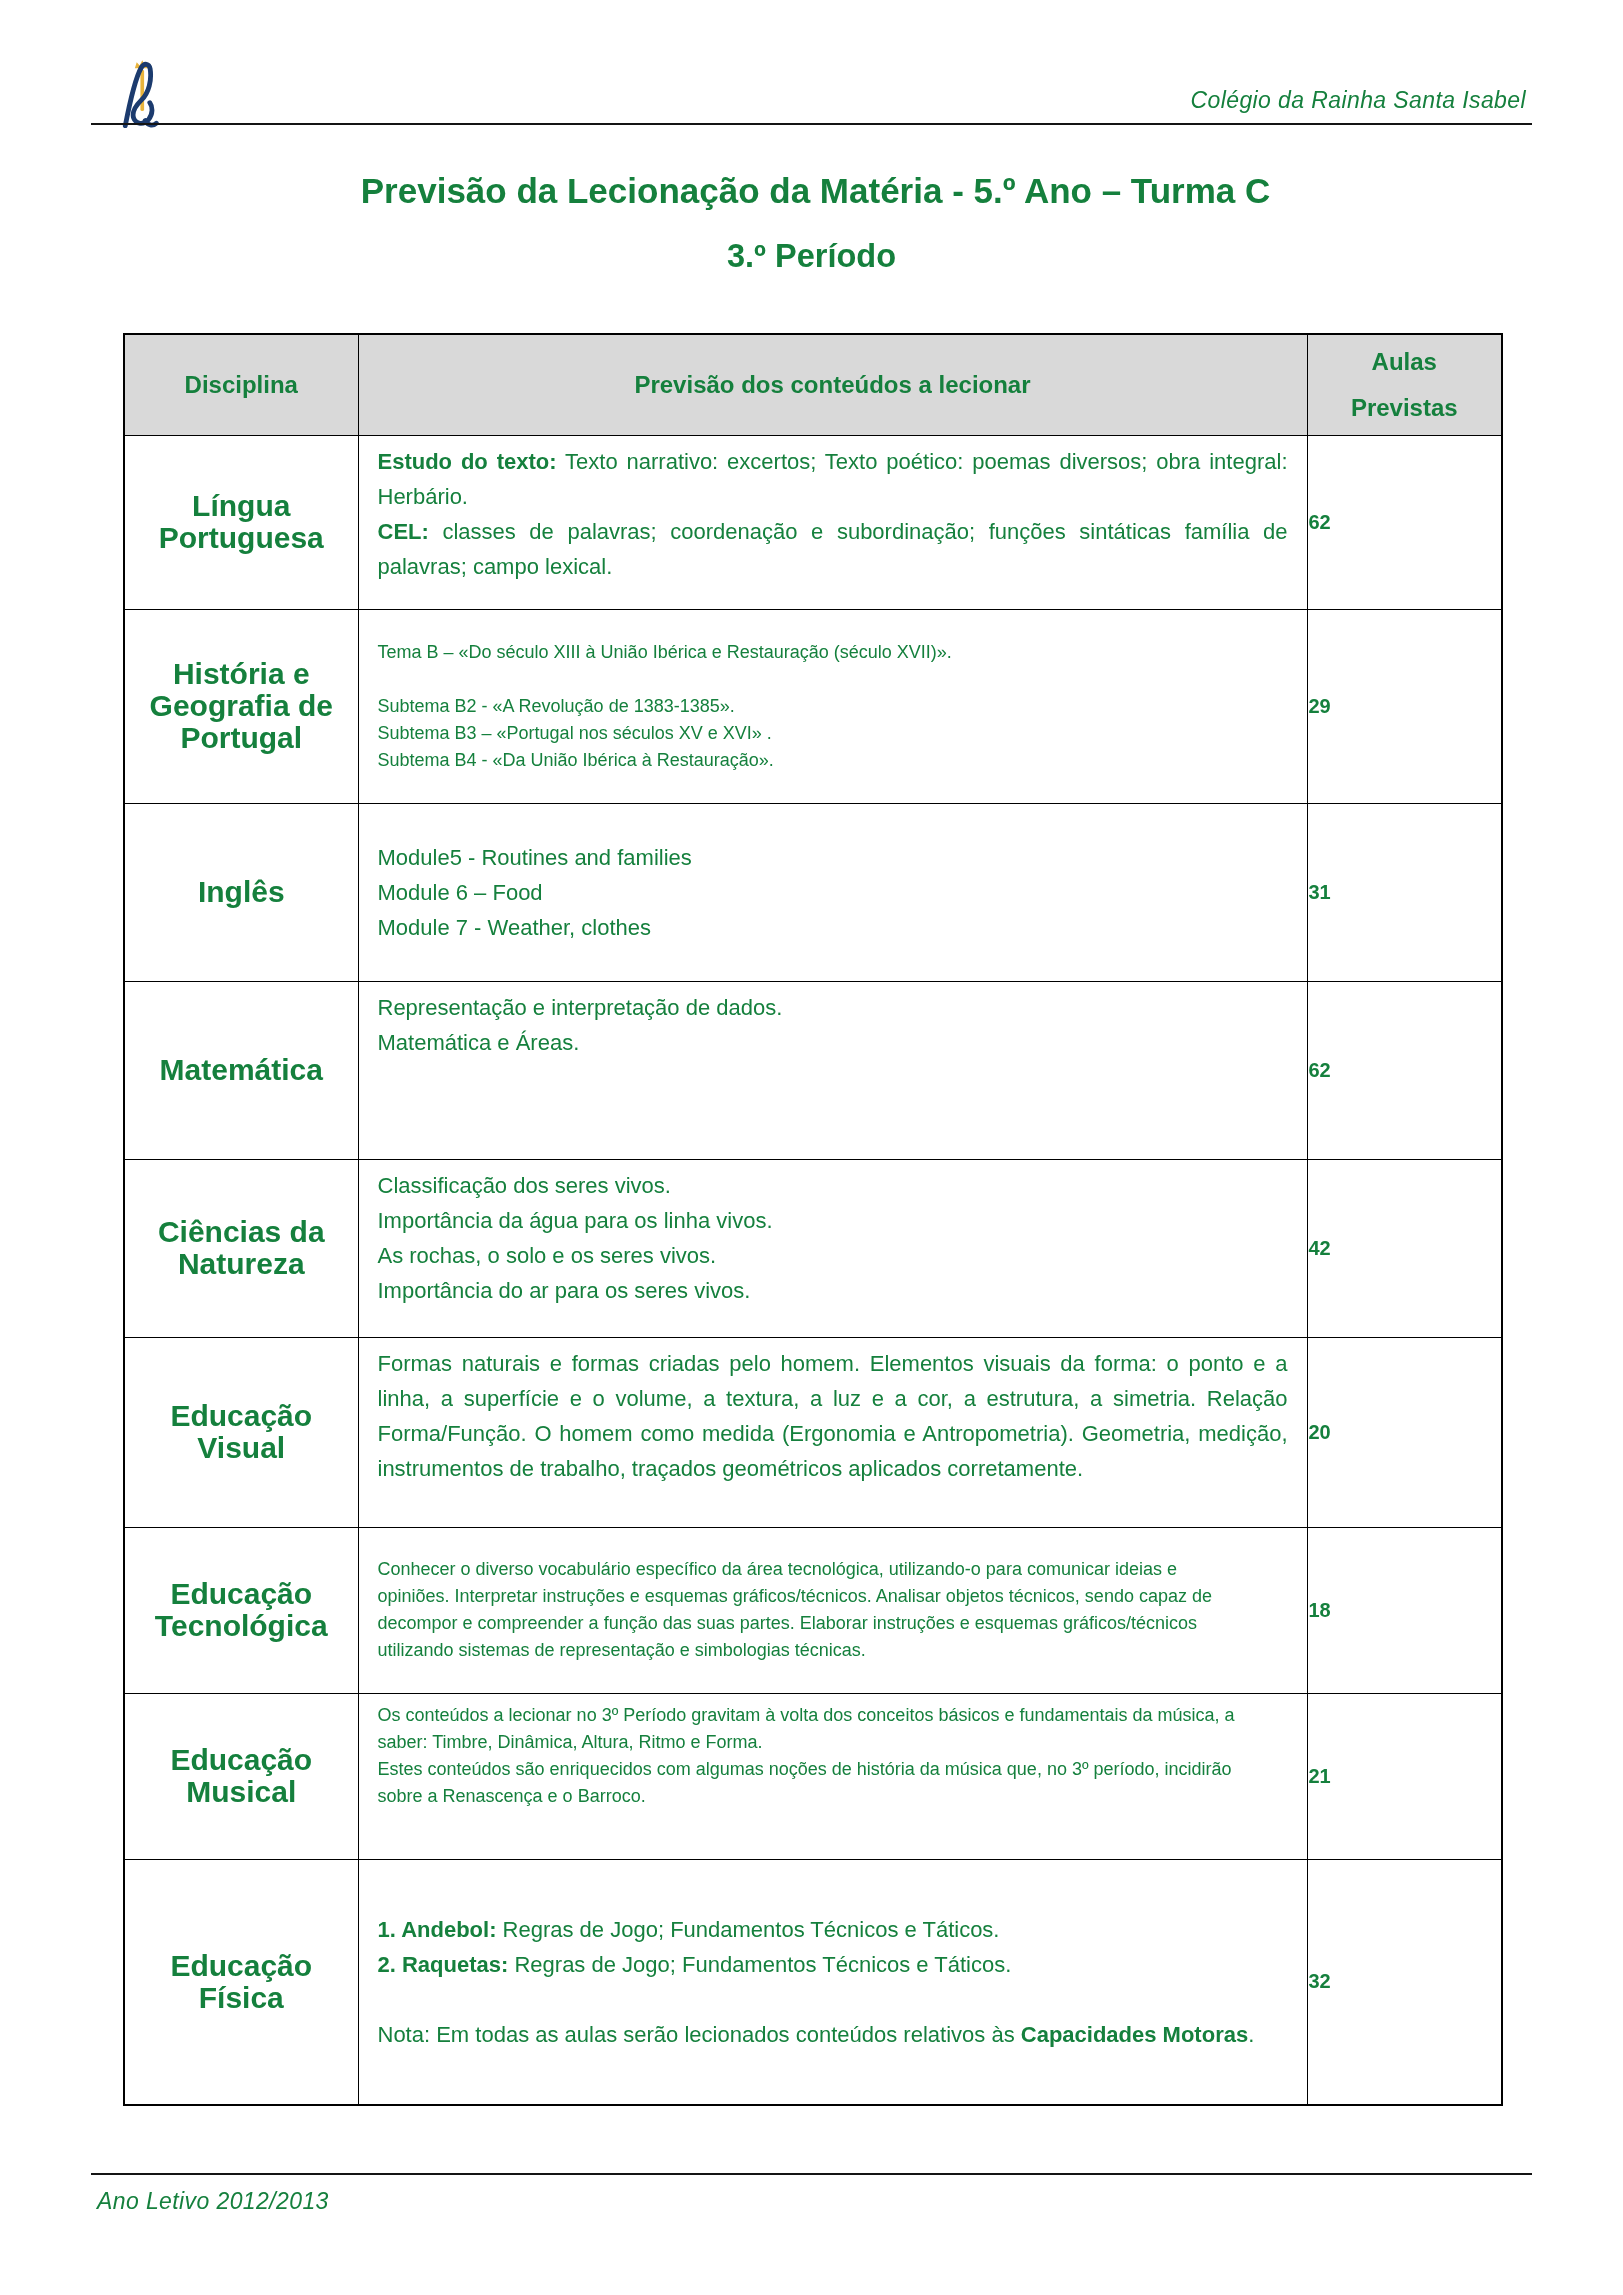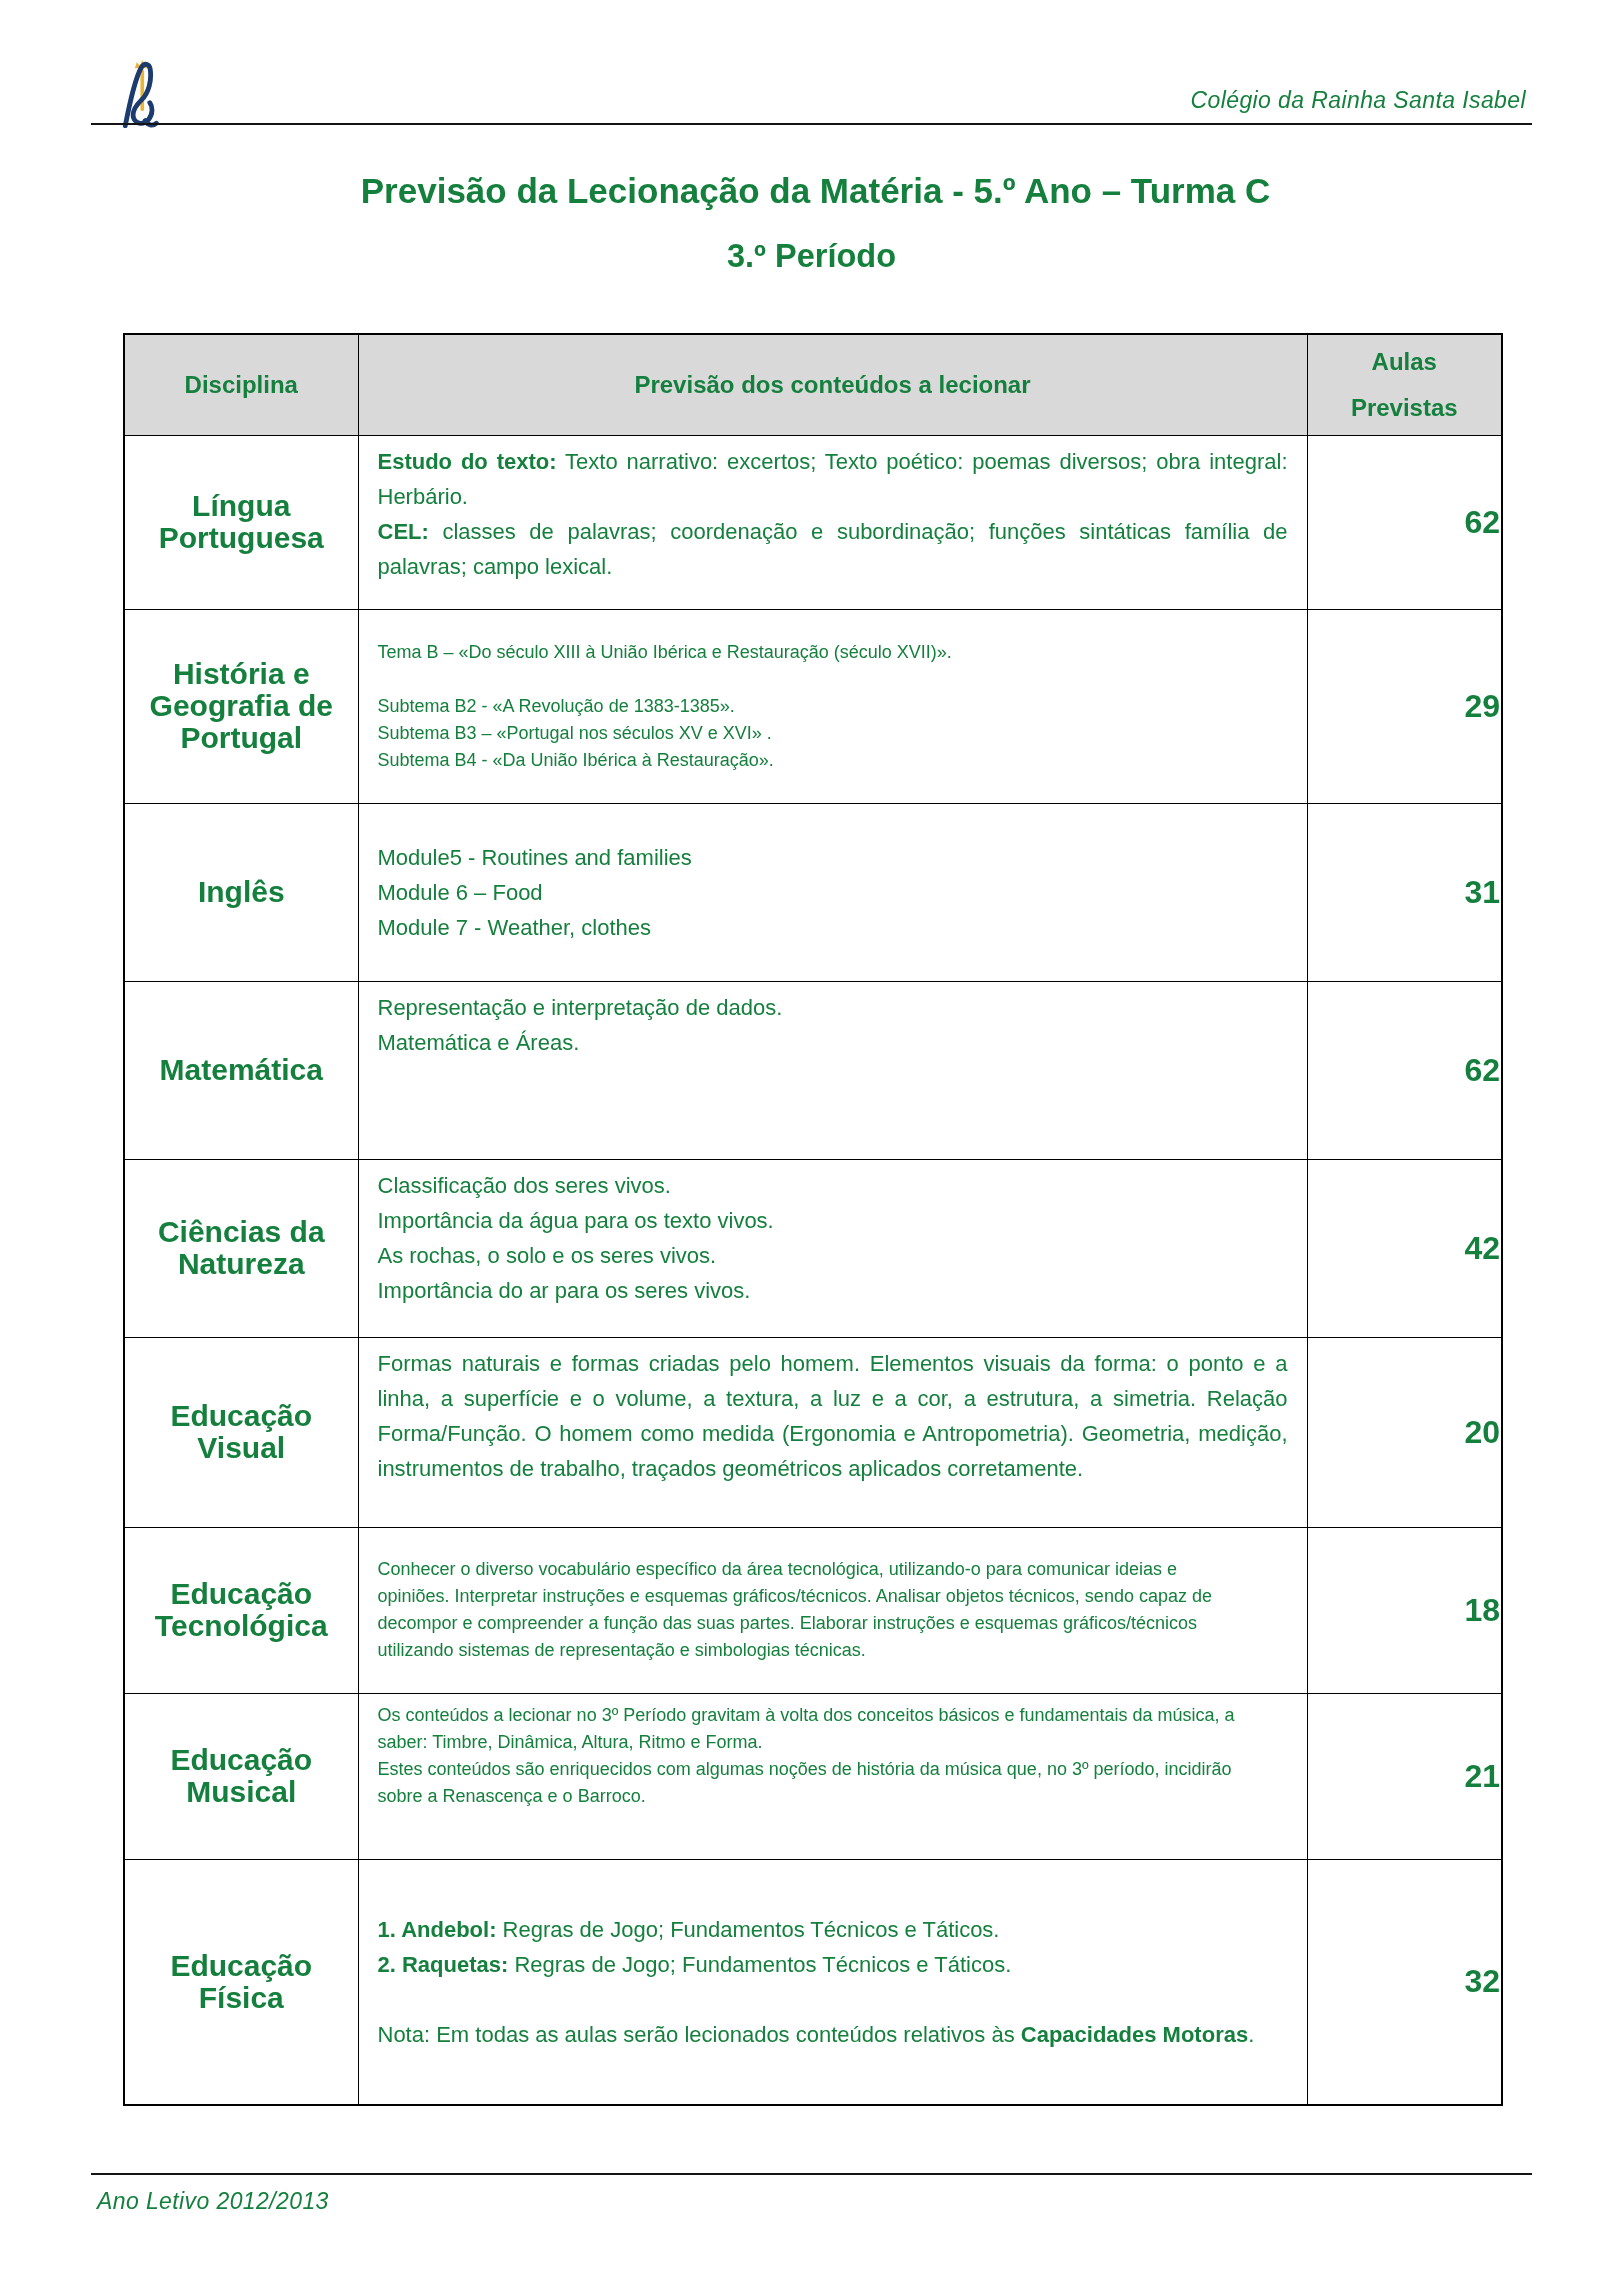"62" td.lessons { font-size: 32px -> 20px; text-align: right -> left }
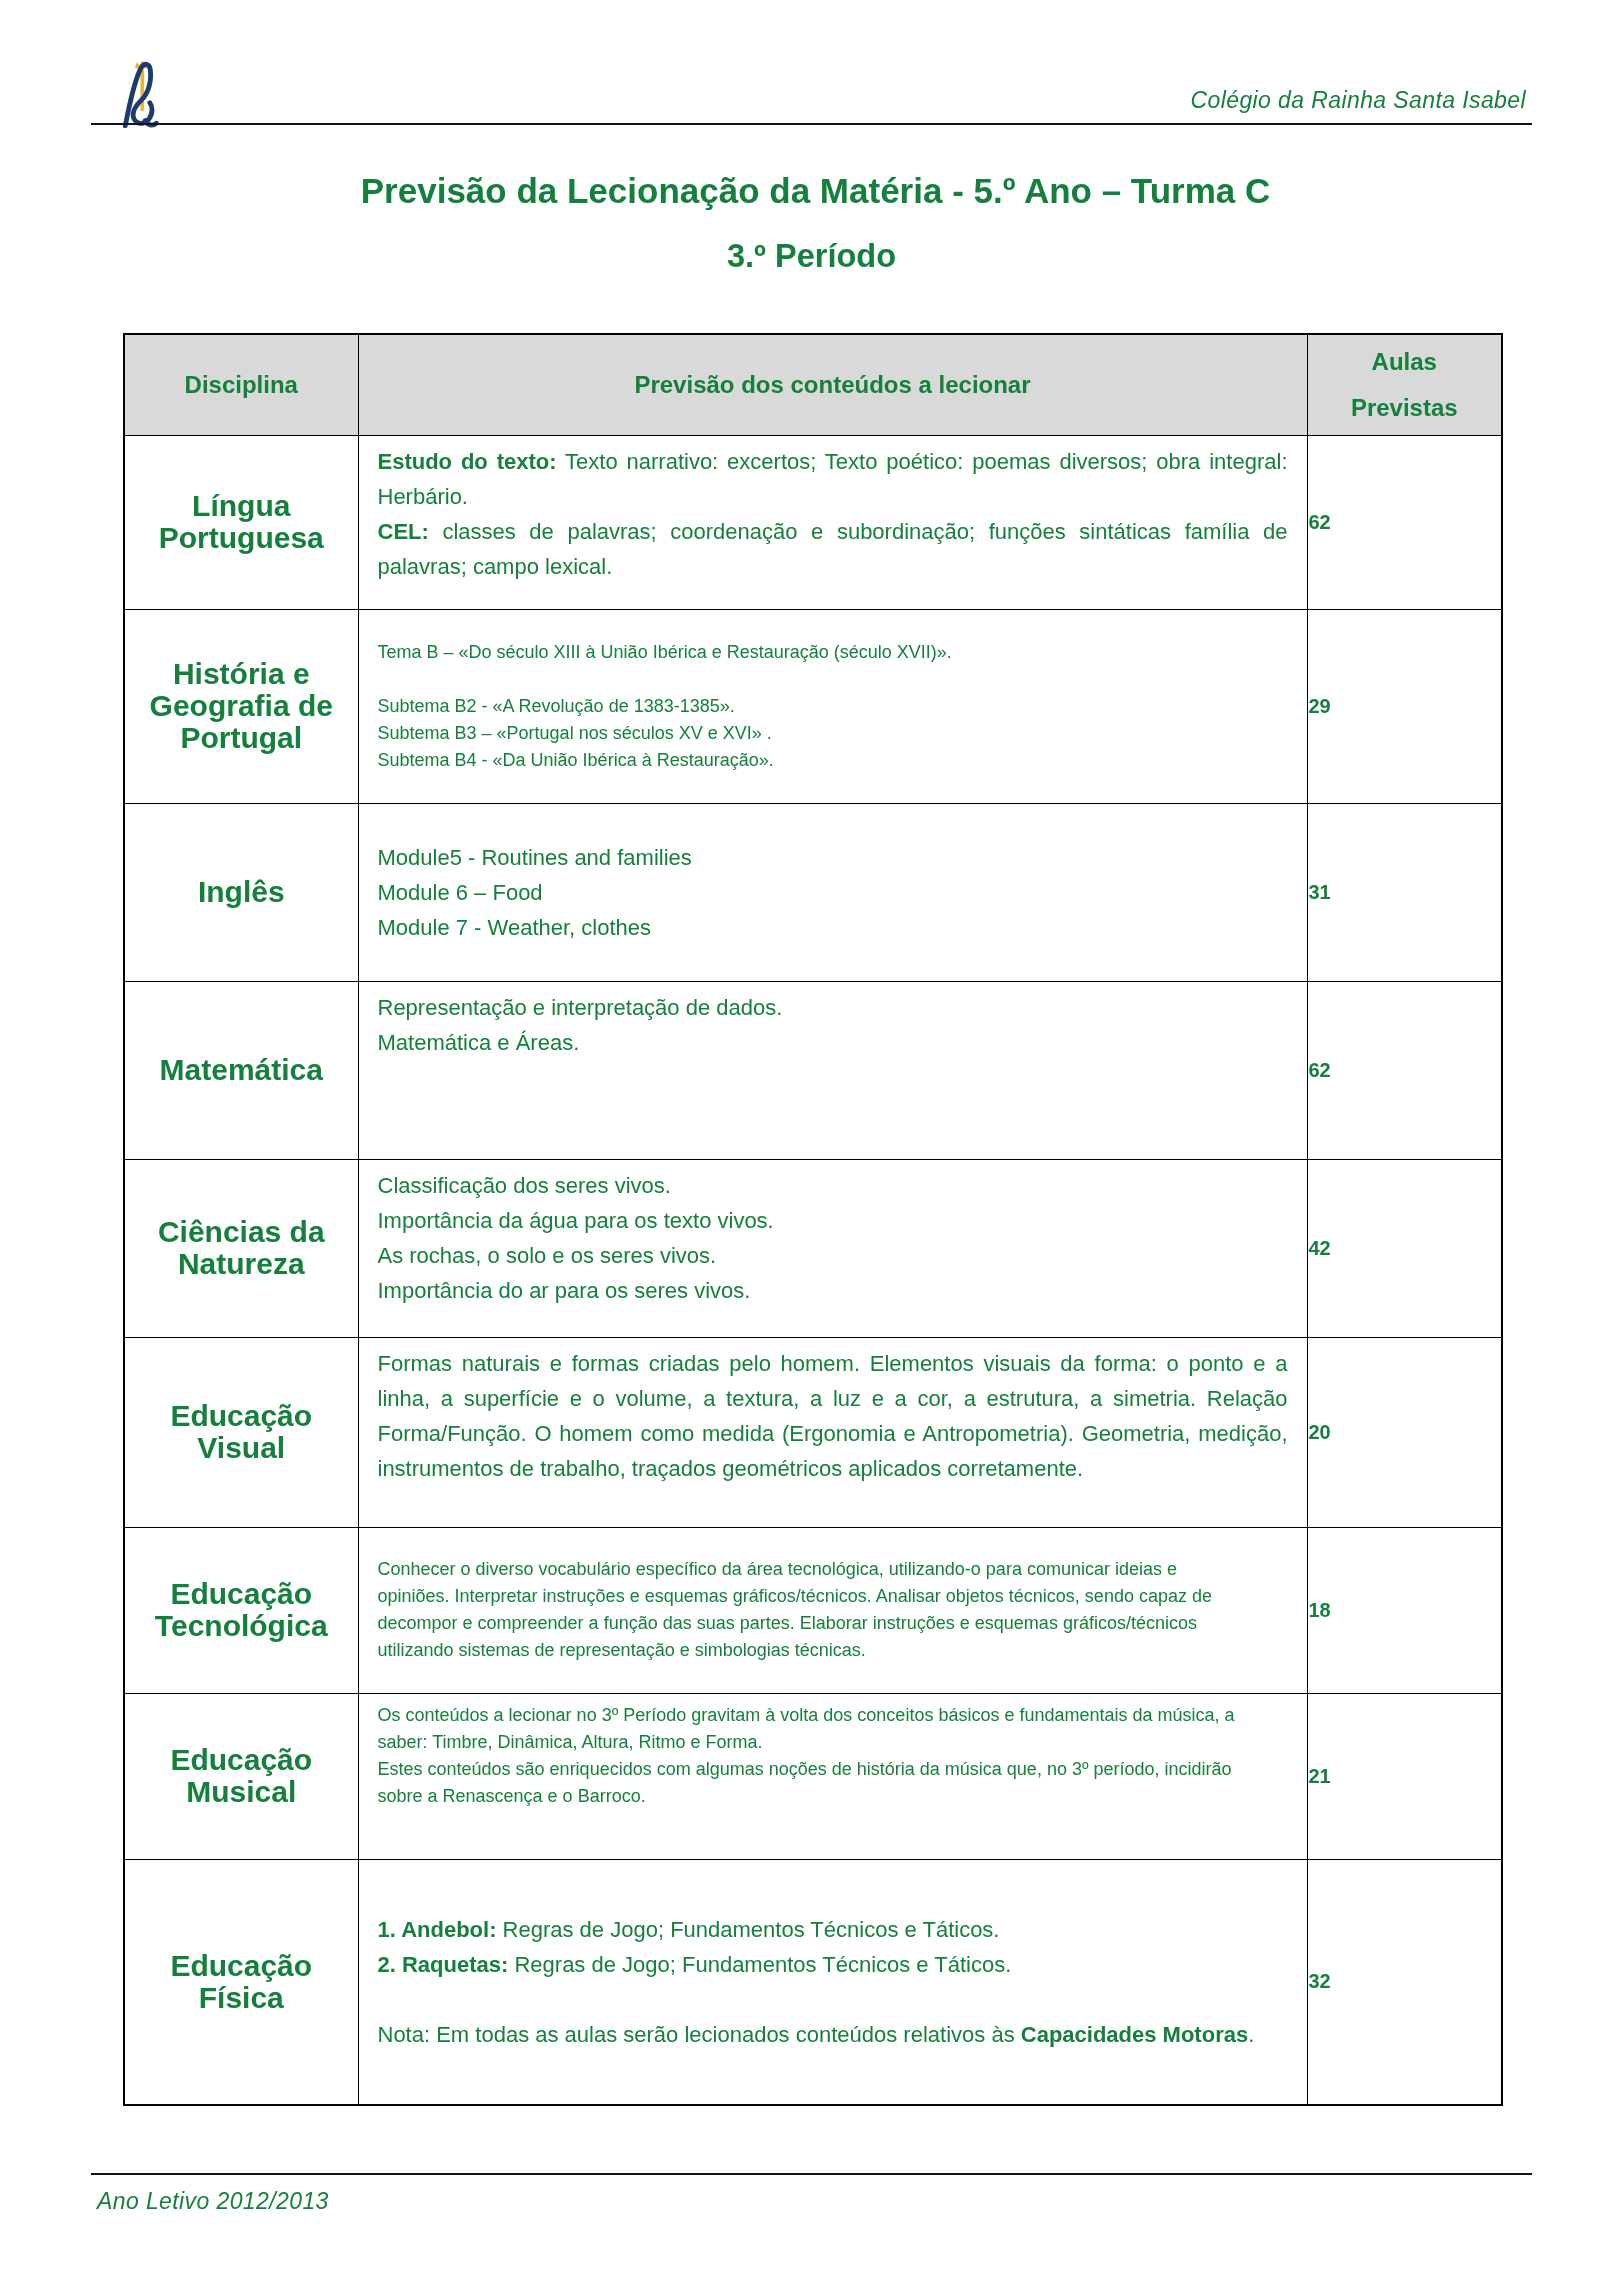"Importância da água para os" span { text: texto -> linha }
